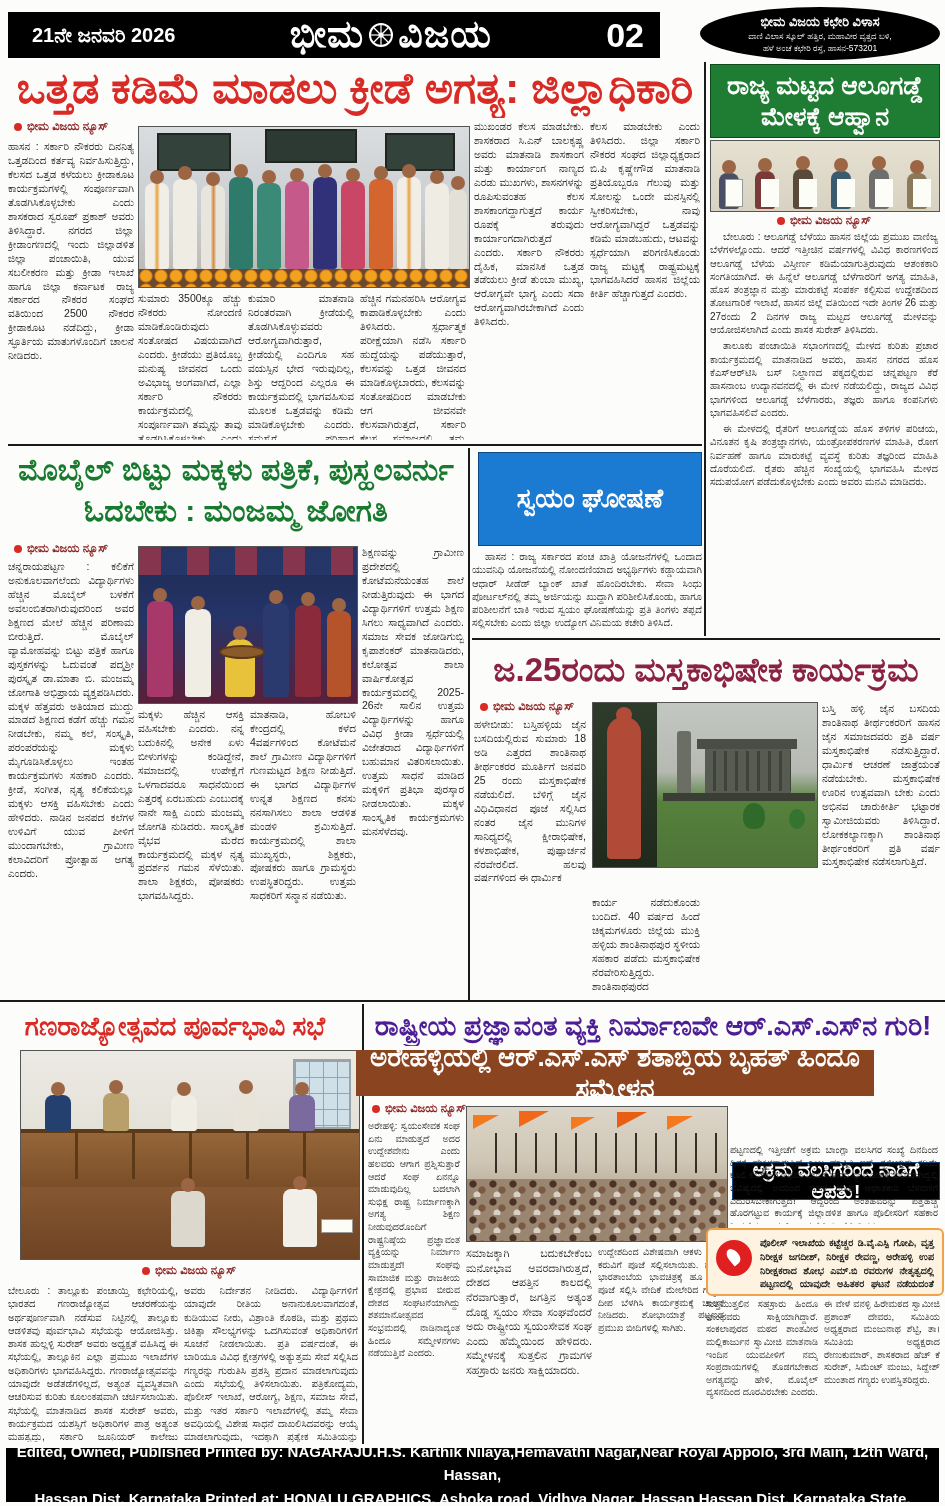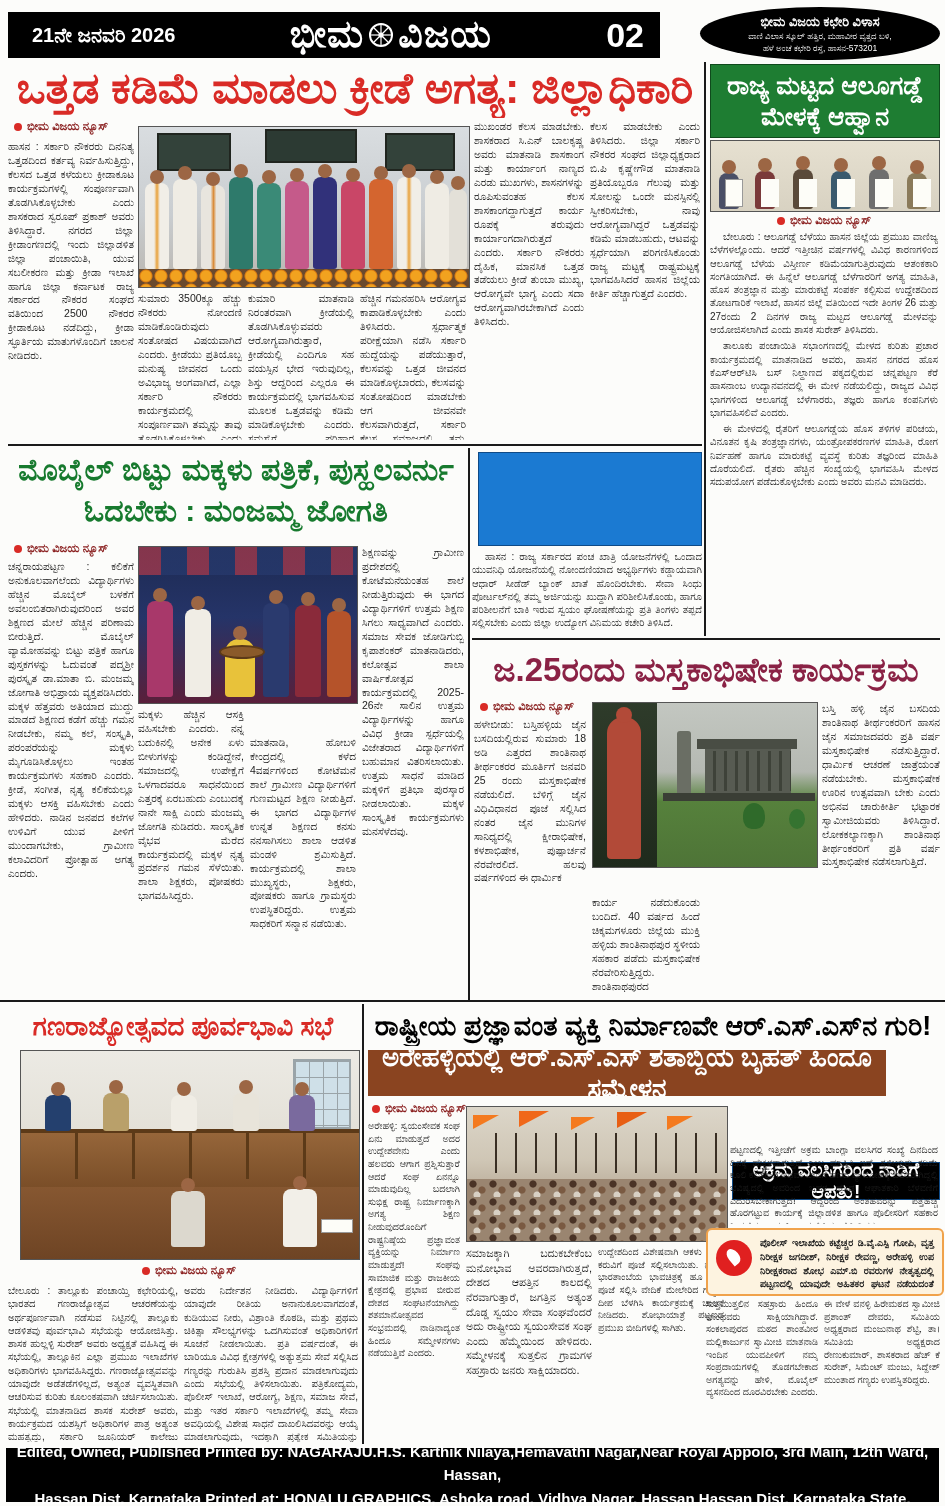"ಸ್ವಯಂ ಘೋಷಣೆ" span { html: none -> <span>ಸ್ವಯಂ ಘೋಷಣೆ</span> }
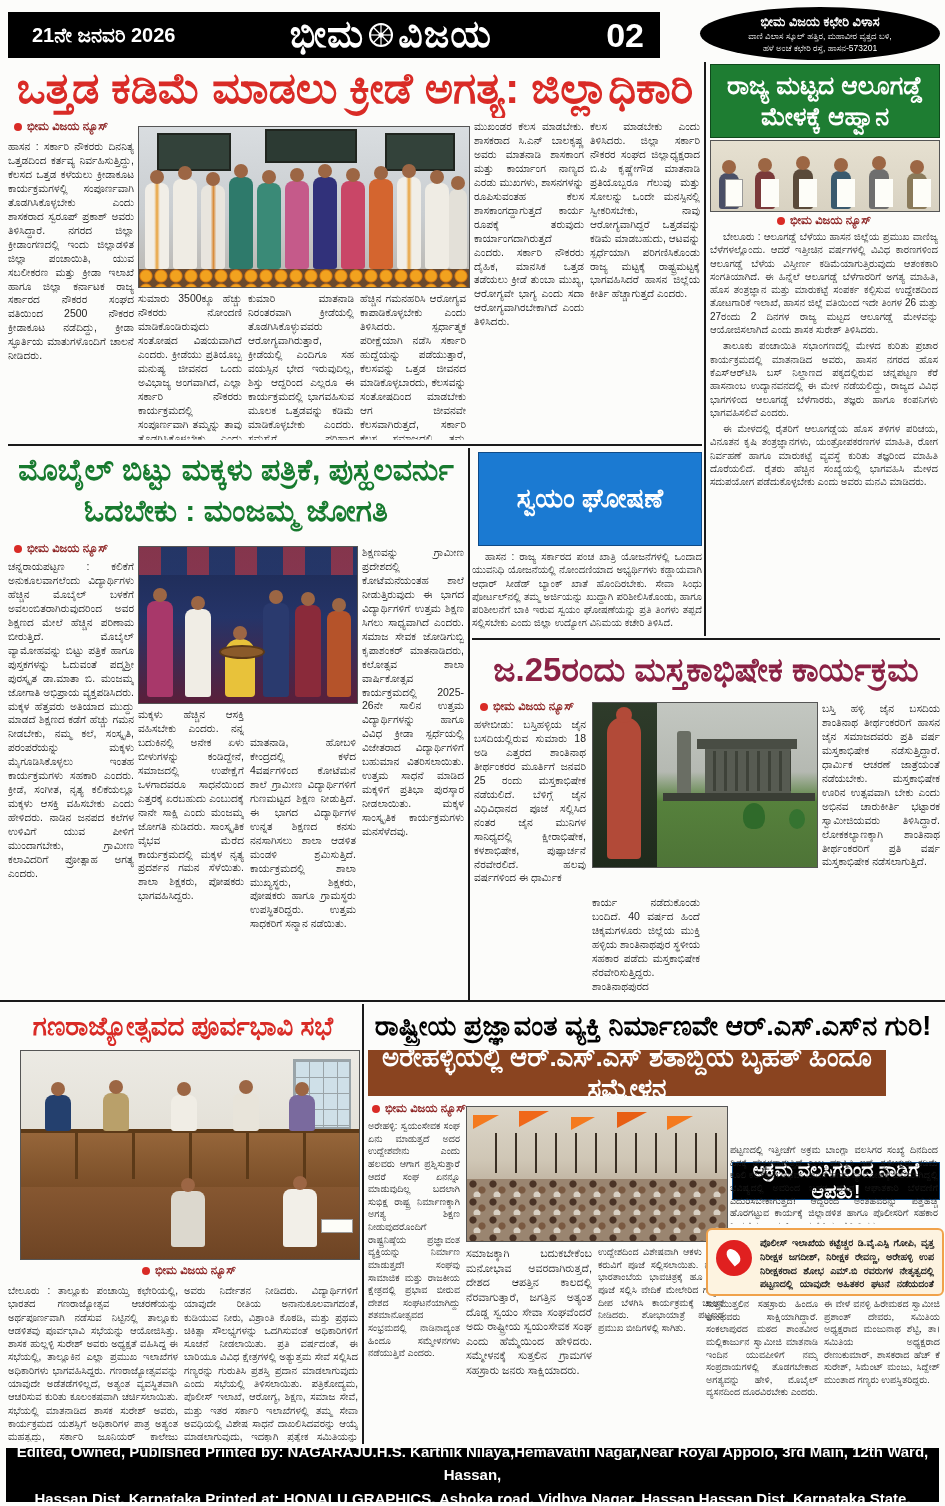"ಮಾತನಾಡಿ, ಹೋಬಳಿ ಕೇಂದ್ರದಲ್ಲಿ ಕಳೆದ" div.col { top: 736px -> 708px }
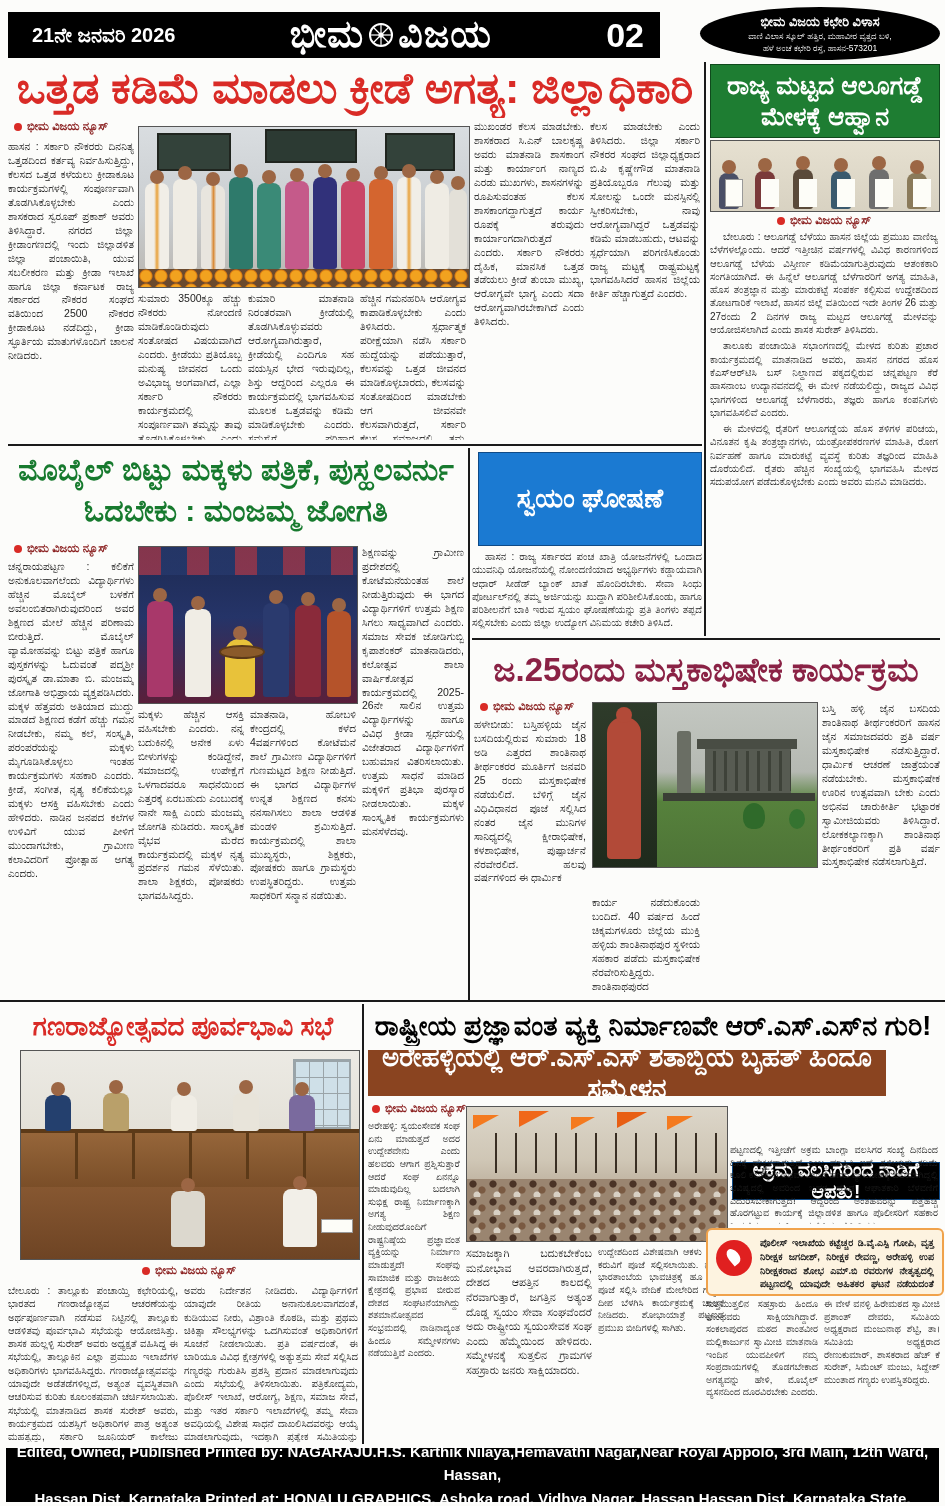"ಗಣರಾಜ್ಯೋತ್ಸವದ ಪೂರ್ವಭಾವಿ ಸಭೆ" div.hl { left: 8px -> 0 }
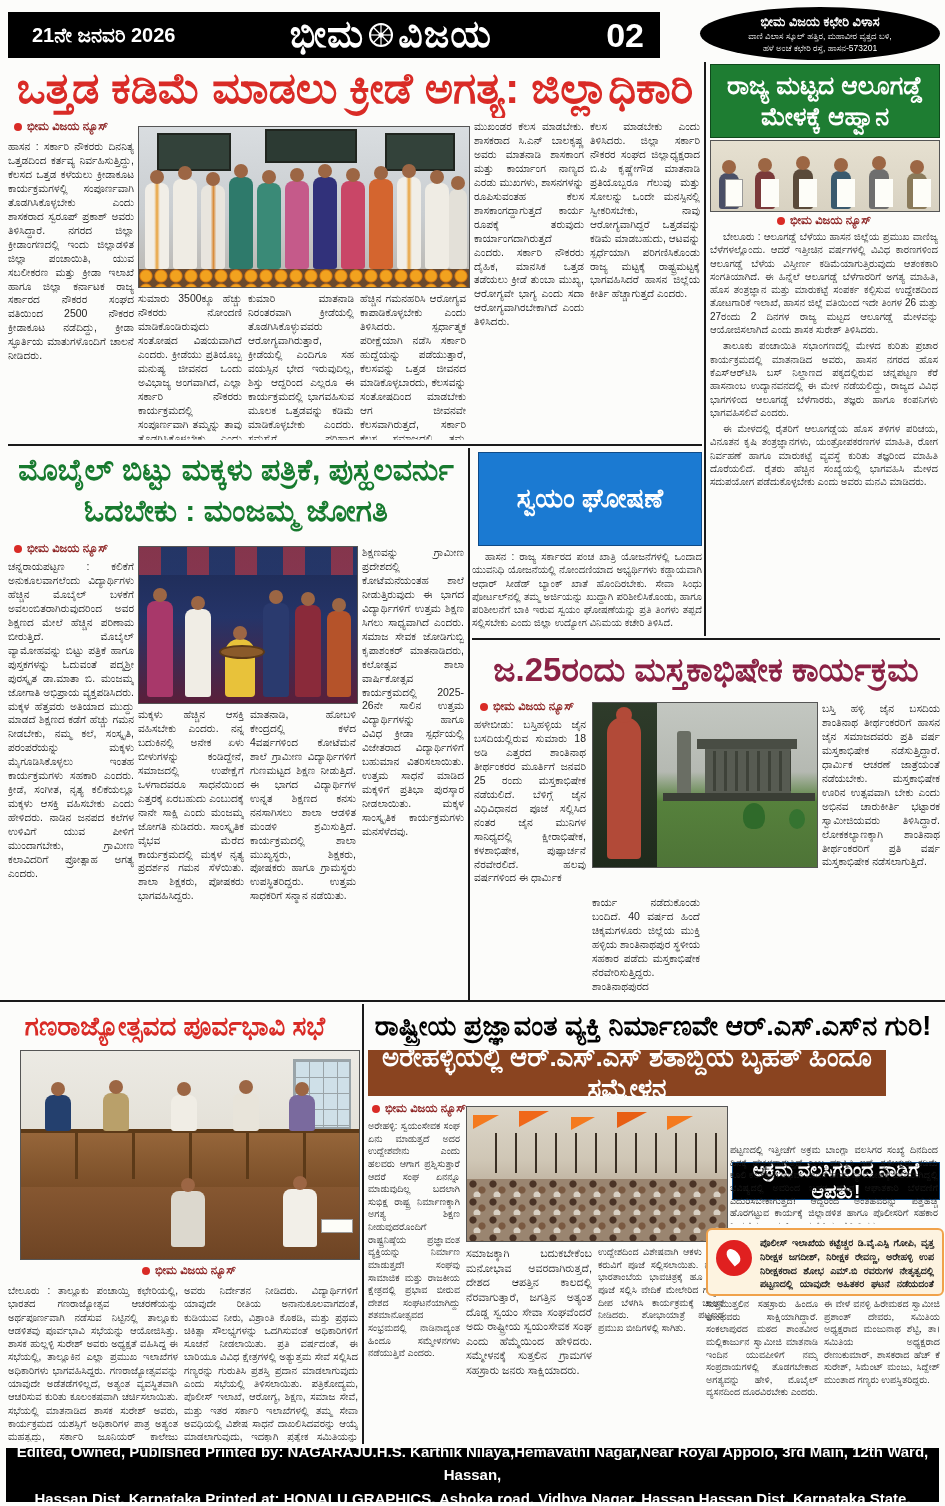"ರಾಷ್ಟ್ರೀಯ ಪ್ರಜ್ಞಾವಂತ ವ್ಯಕ್ತಿ ನಿರ್ಮಾಣವೇ" .hl-blue { color: #000000 -> #4c1d95 }
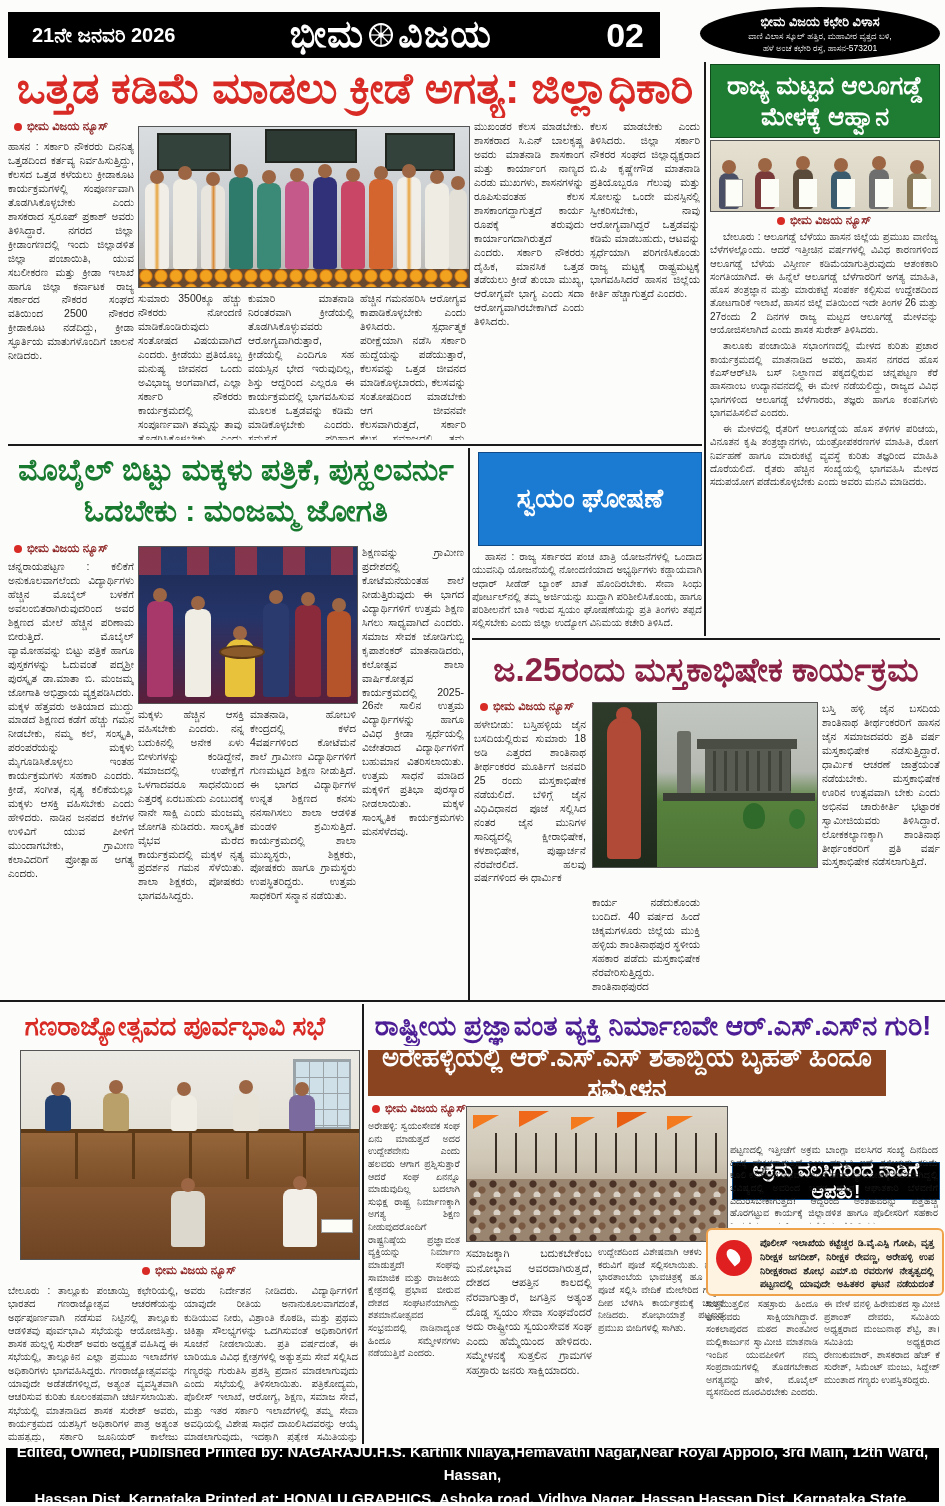"ಅರೇಹಳ್ಳಿಯಲ್ಲಿ ಆರ್.ಎಸ್.ಎಸ್ ಶತಾಬ್ದಿಯ ಬೃಹತ್" div.banner { left: 368px -> 356px }
